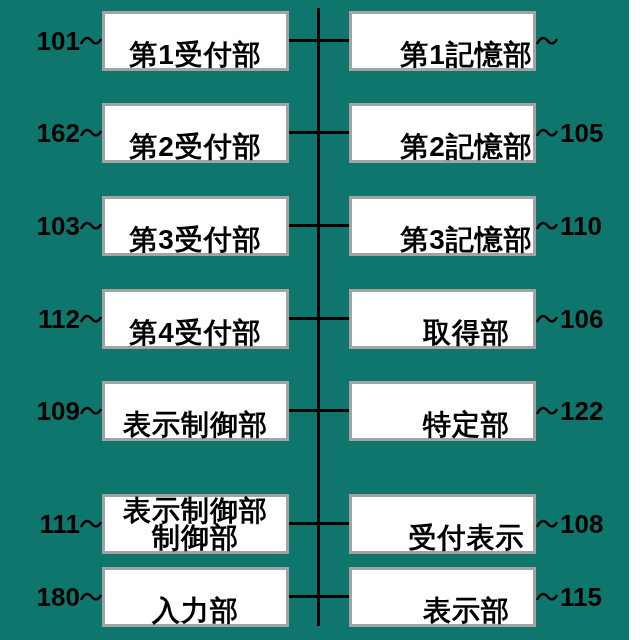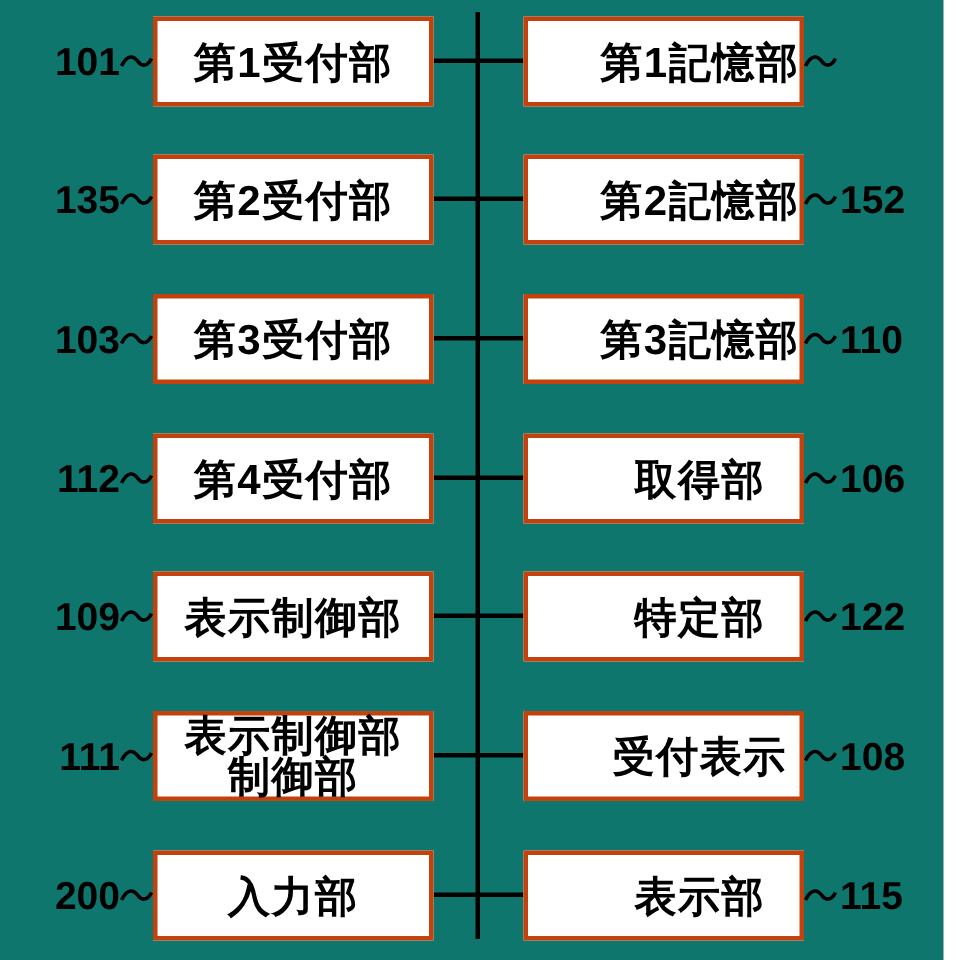"第1受付部" .box { align-items: center -> flex-end; border: 3px solid #c2410c -> 3px solid #a3a3a3 }
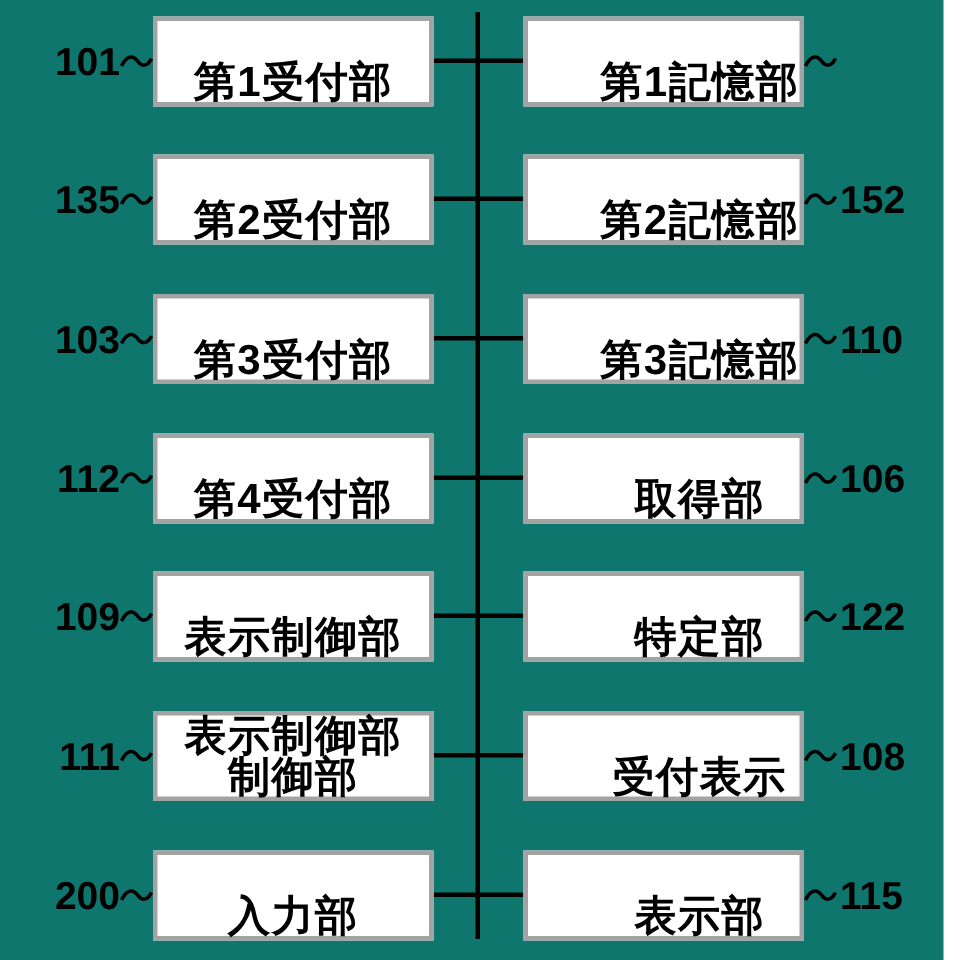"135" div.ref { text: 135 -> 162 }
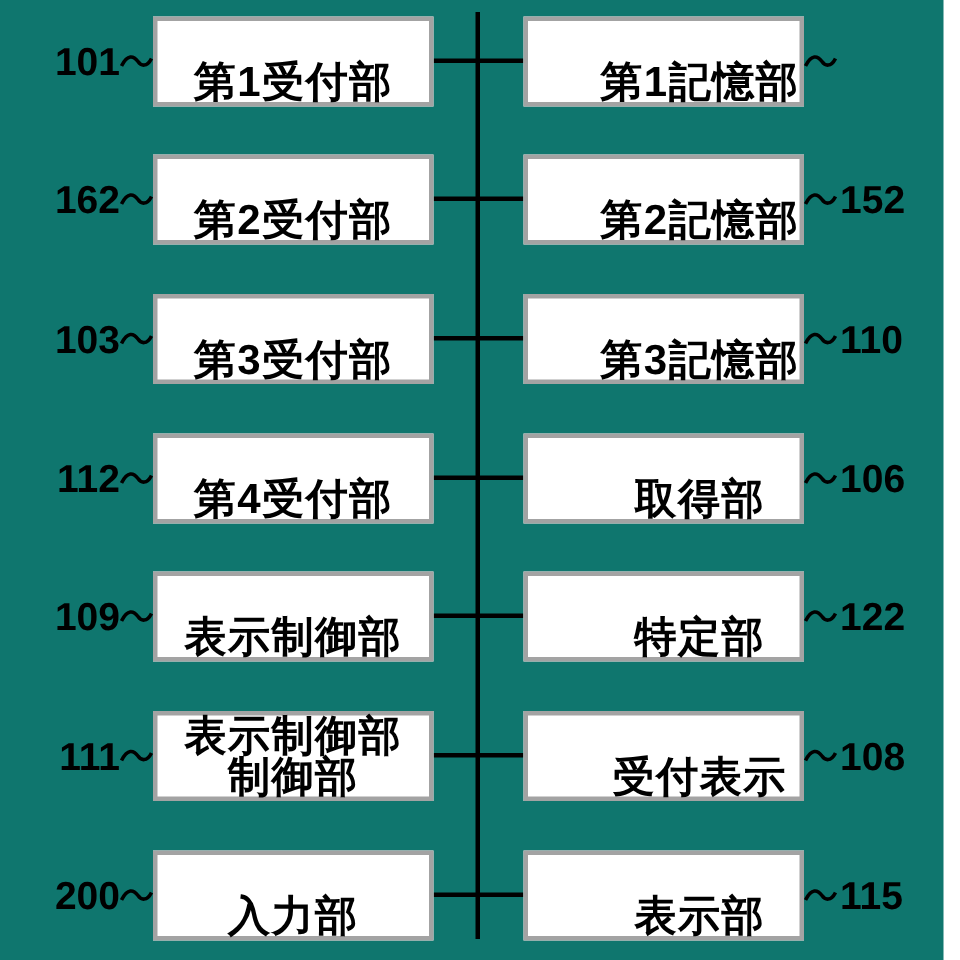"152" div.ref { text: 152 -> 105 }
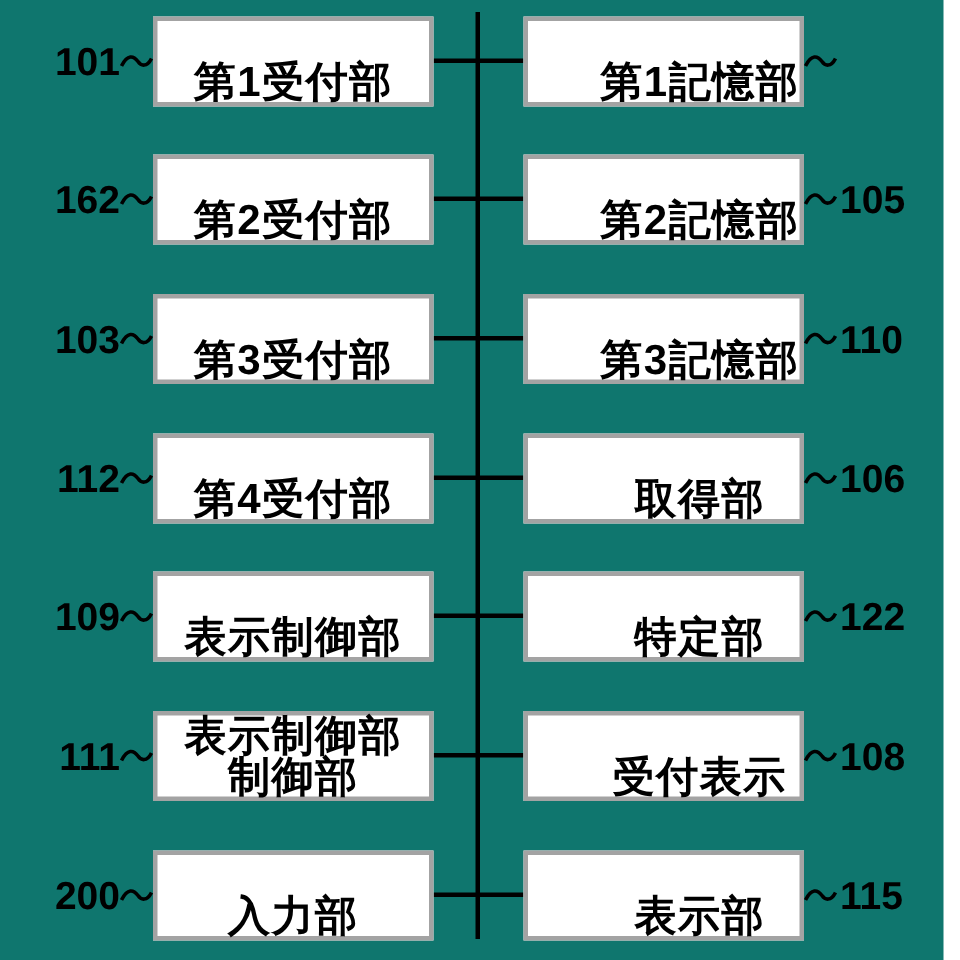"111" div.row { top: 474px -> 494px }
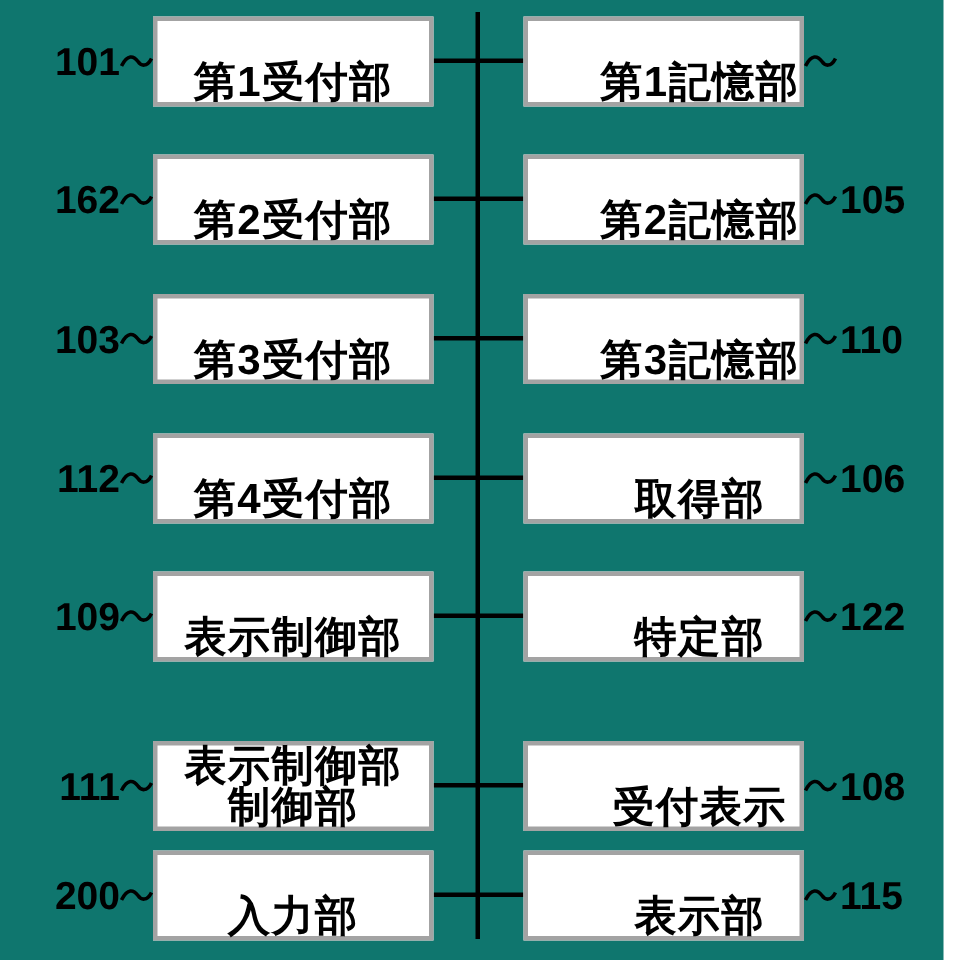"200" div.ref { text: 200 -> 180 }
